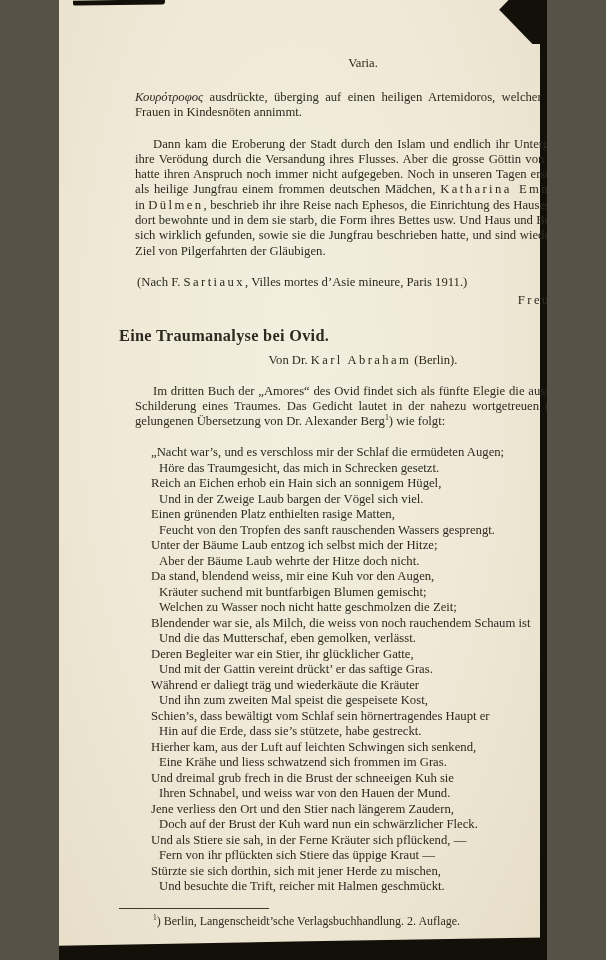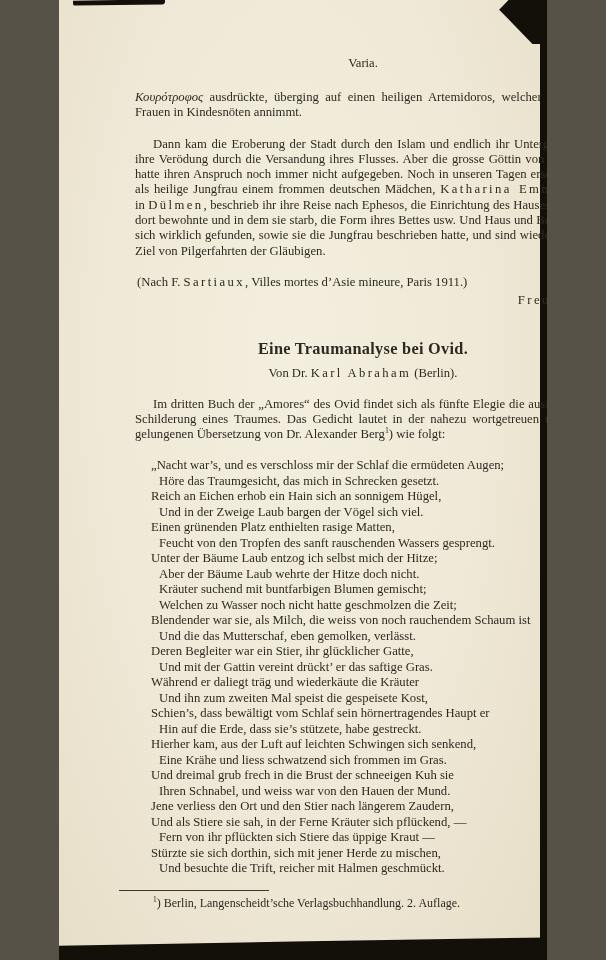"Eine Traumanalyse bei Ovid." .article-title { margin: 30px 0 7px 0 -> 17px 0 7px 0; text-align: center -> none }
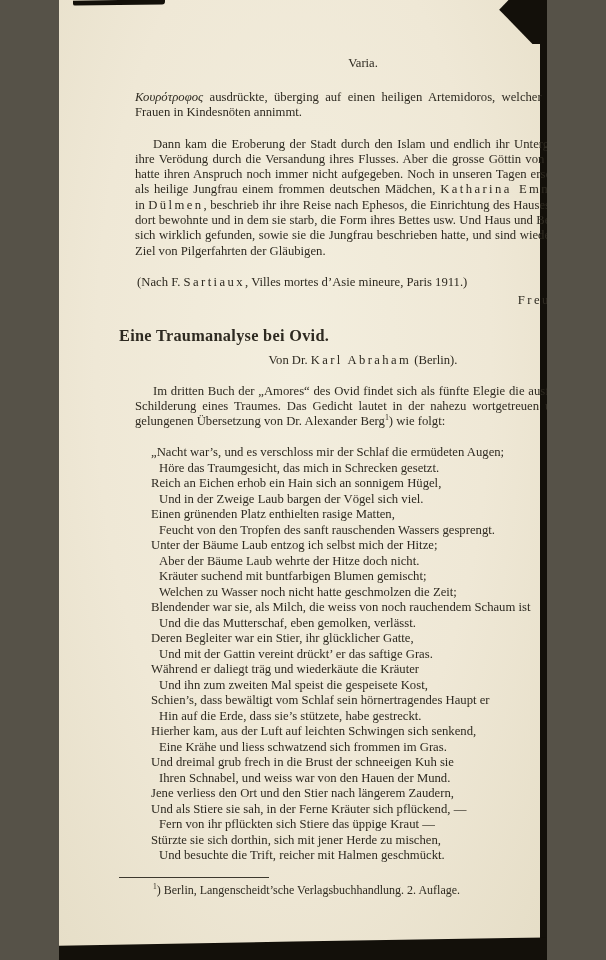"Da stand, blendend weiss, mir" div.poem-line { html: none -> <div>Da stand, blendend weiss, mir eine Kuh vor den Augen,</div> }
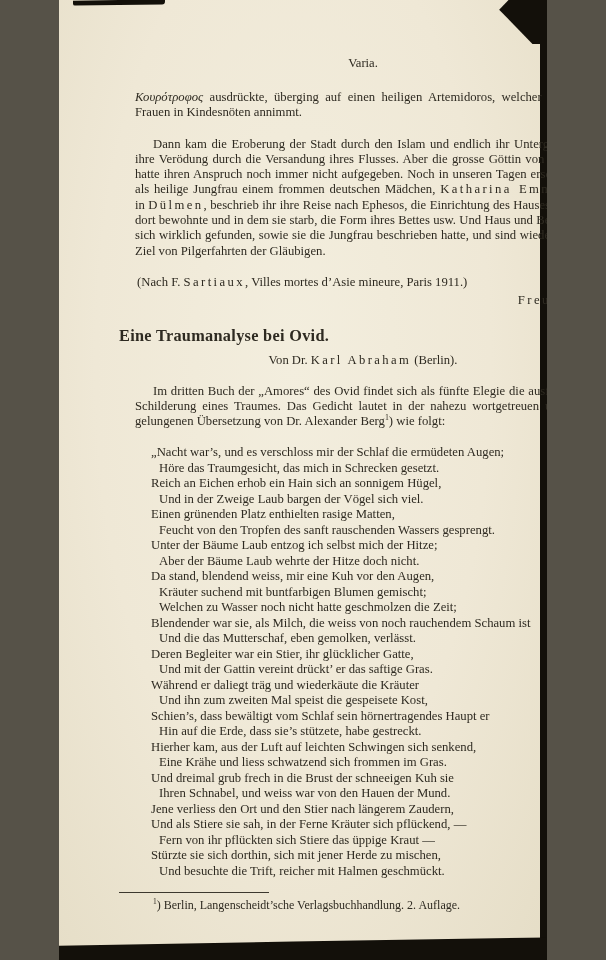"Doch auf der Brust der" div.poem-line { html: none -> <div>Doch auf der Brust der Kuh ward nun ein schwärzlicher Fleck.</div> }
